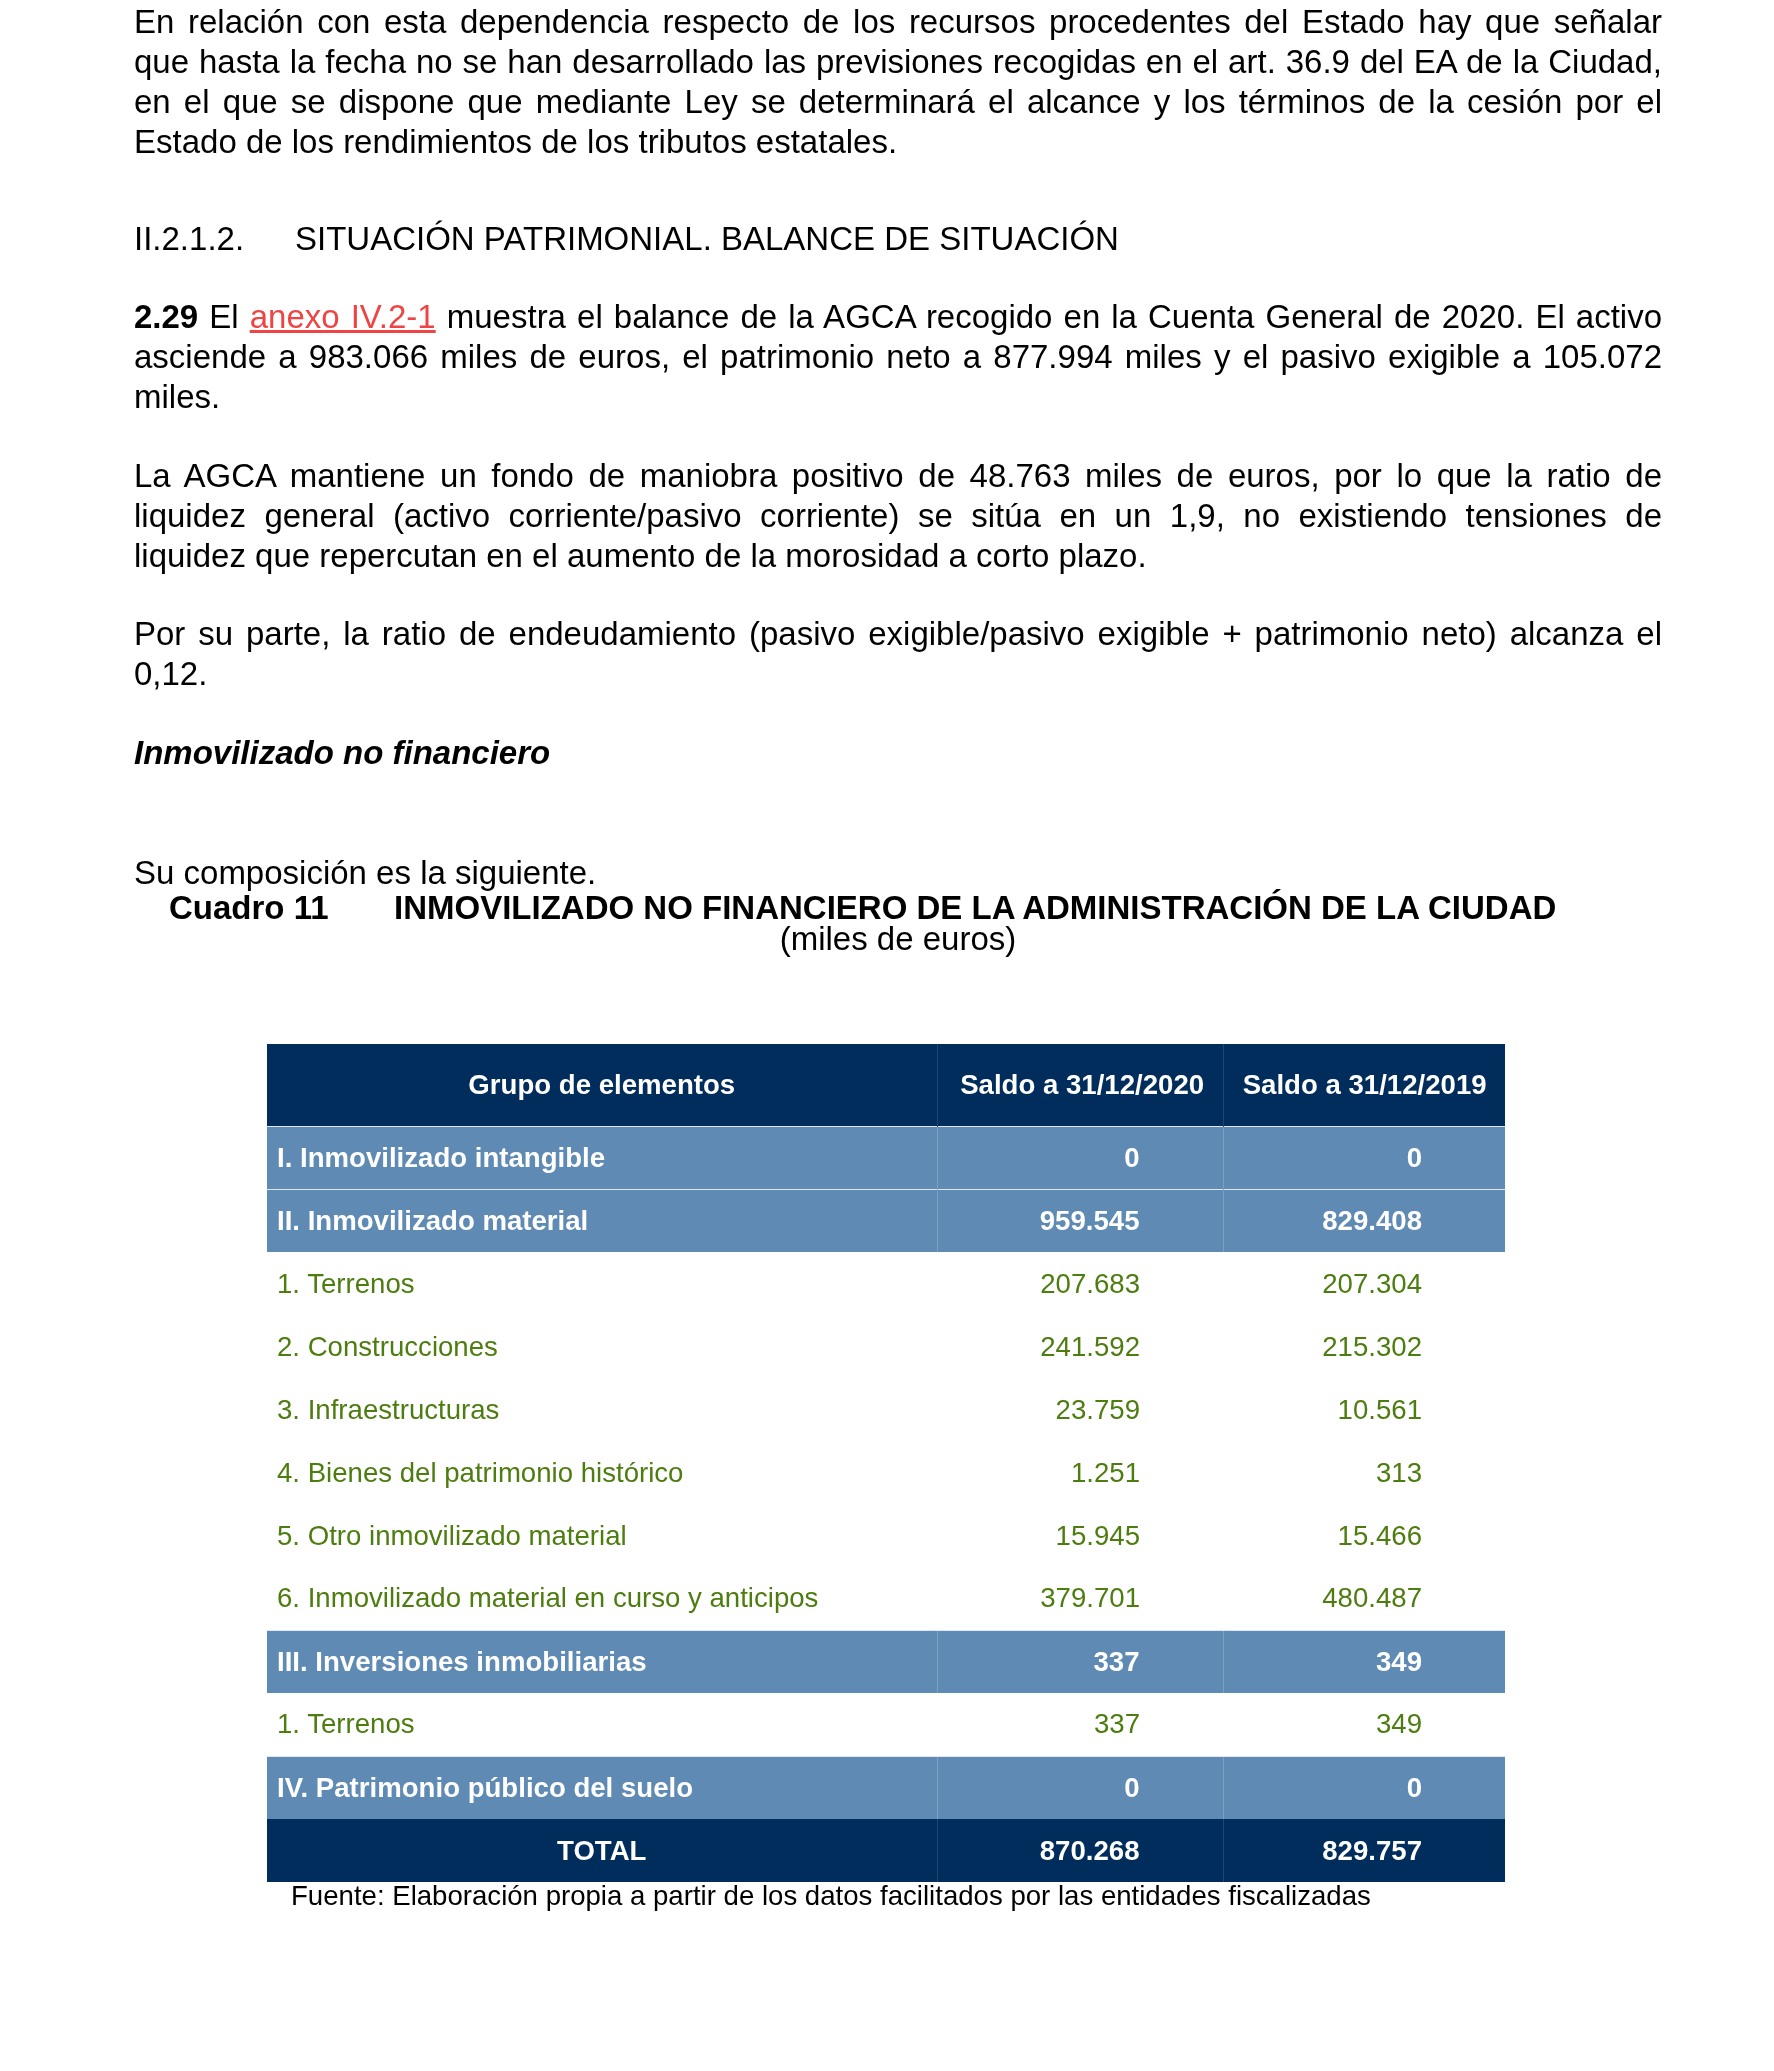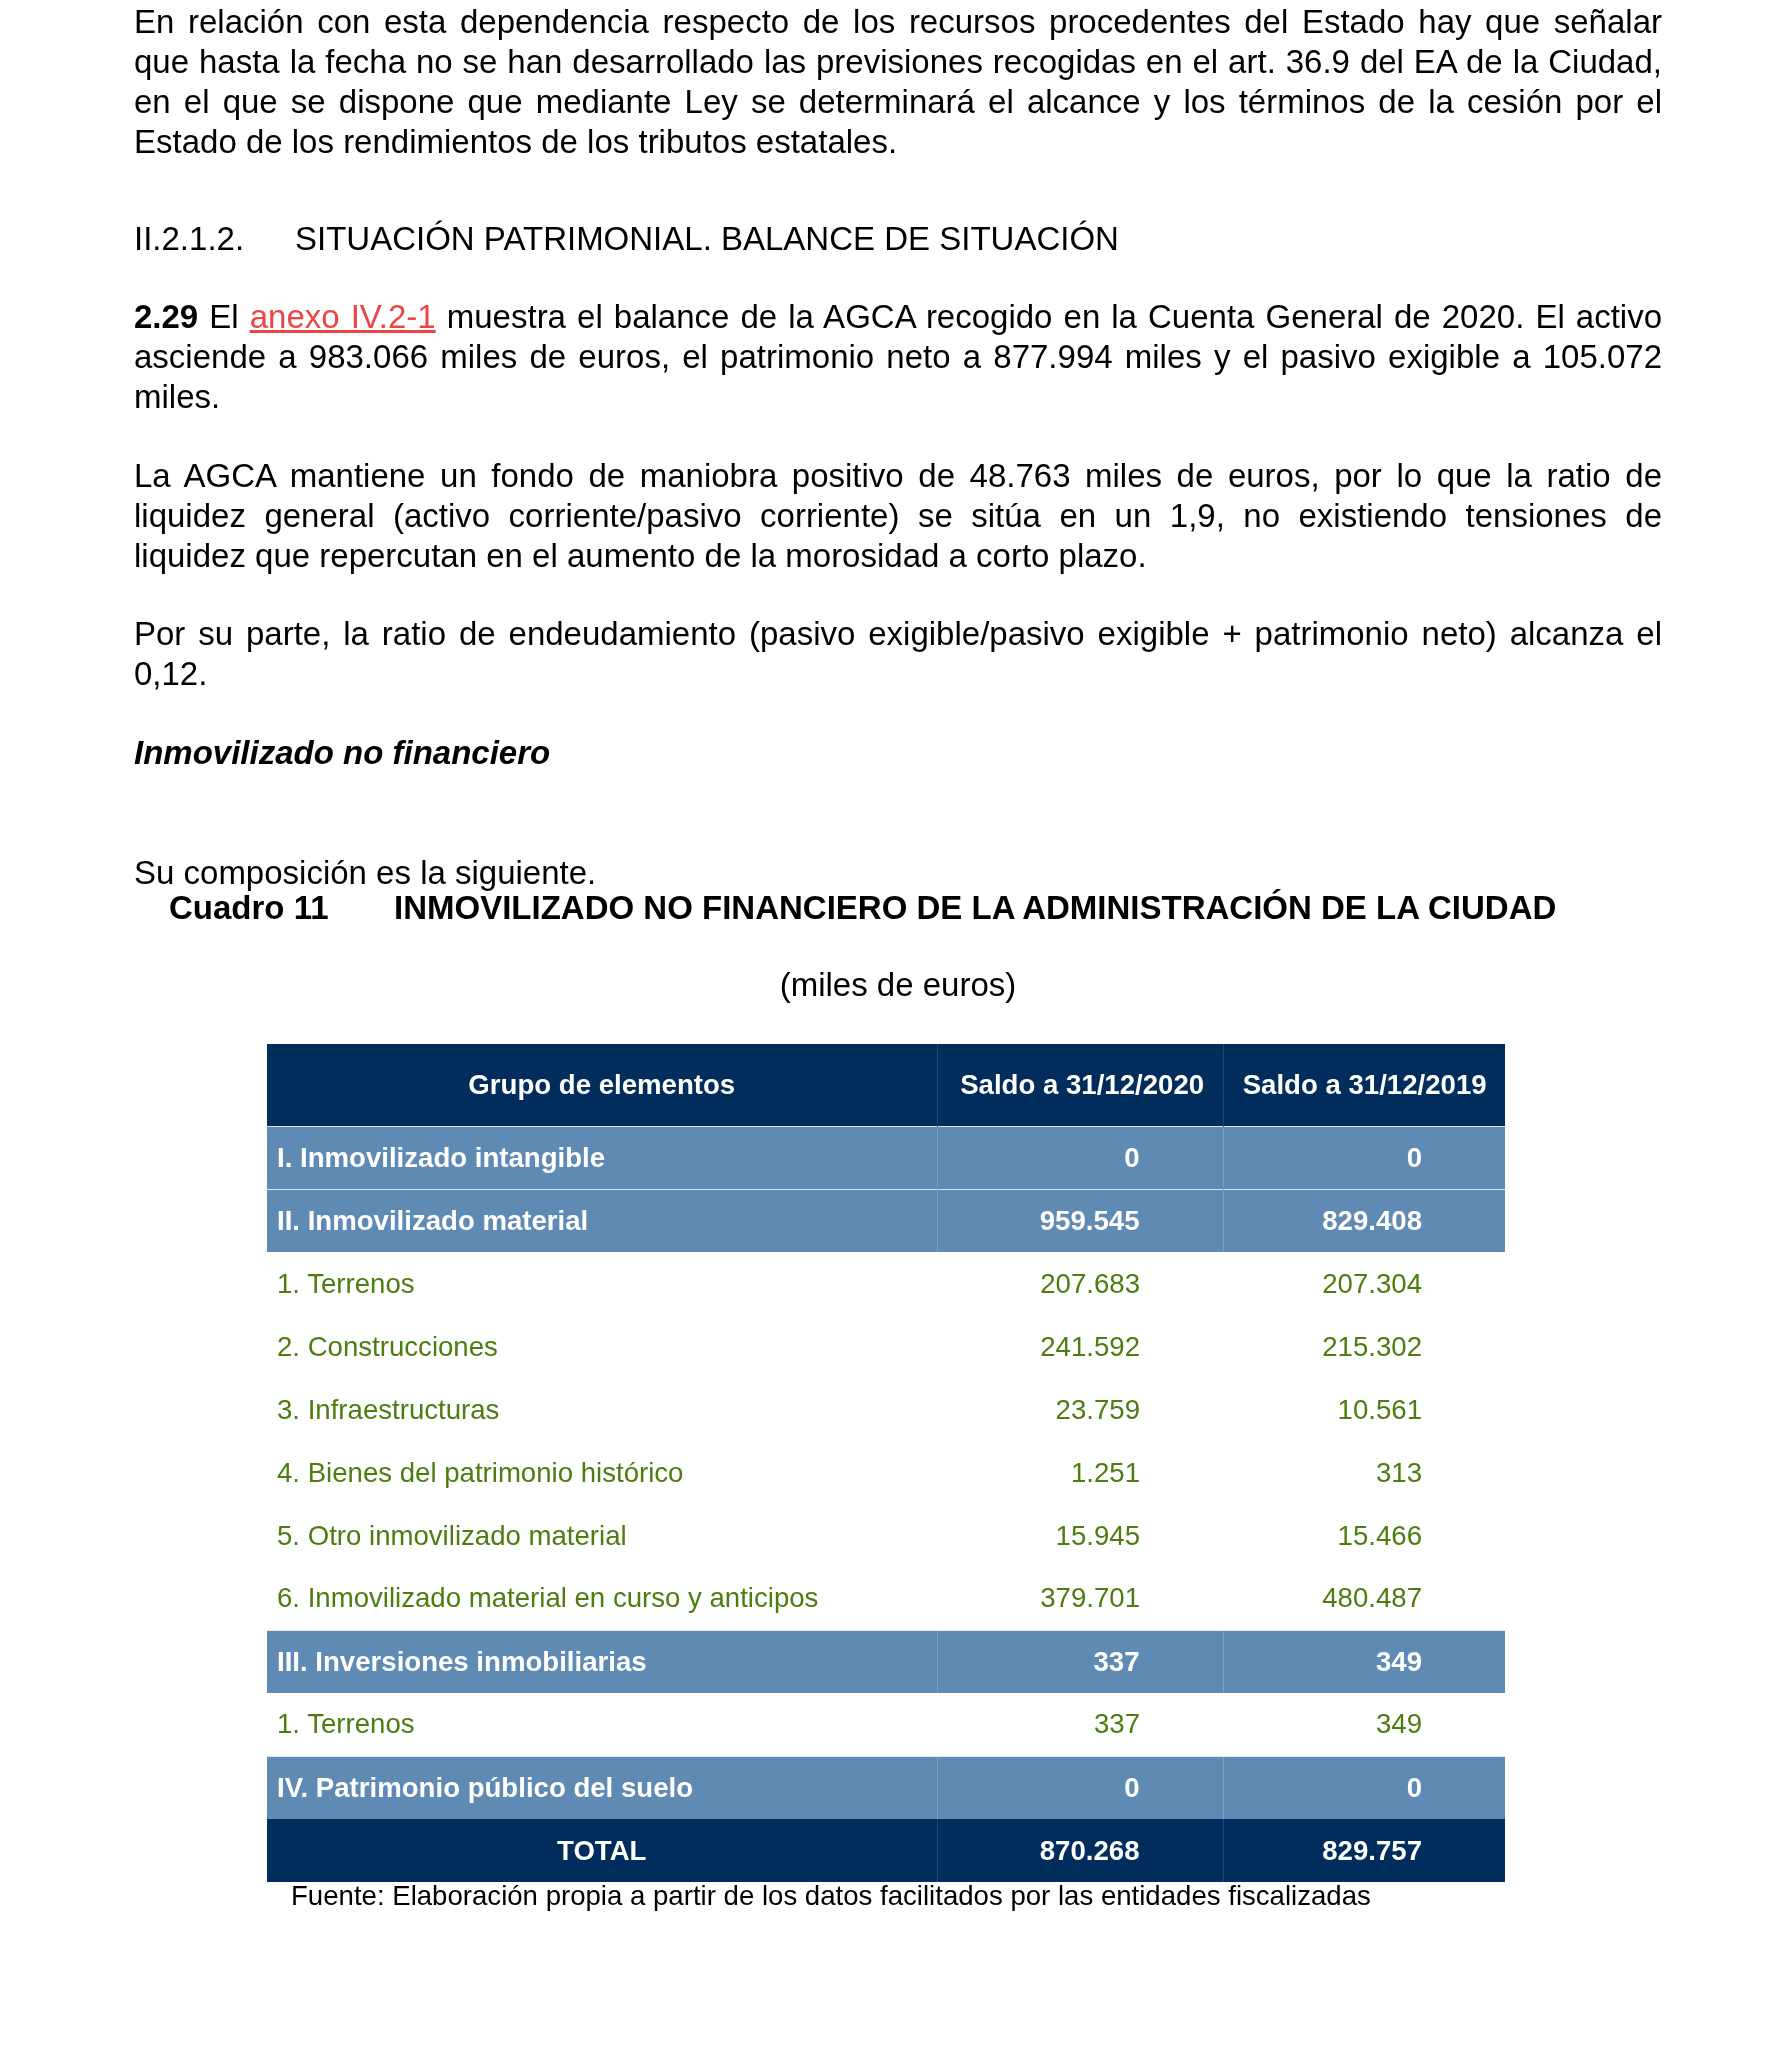"(miles de euros)" #units { top: 965px -> 919px }
